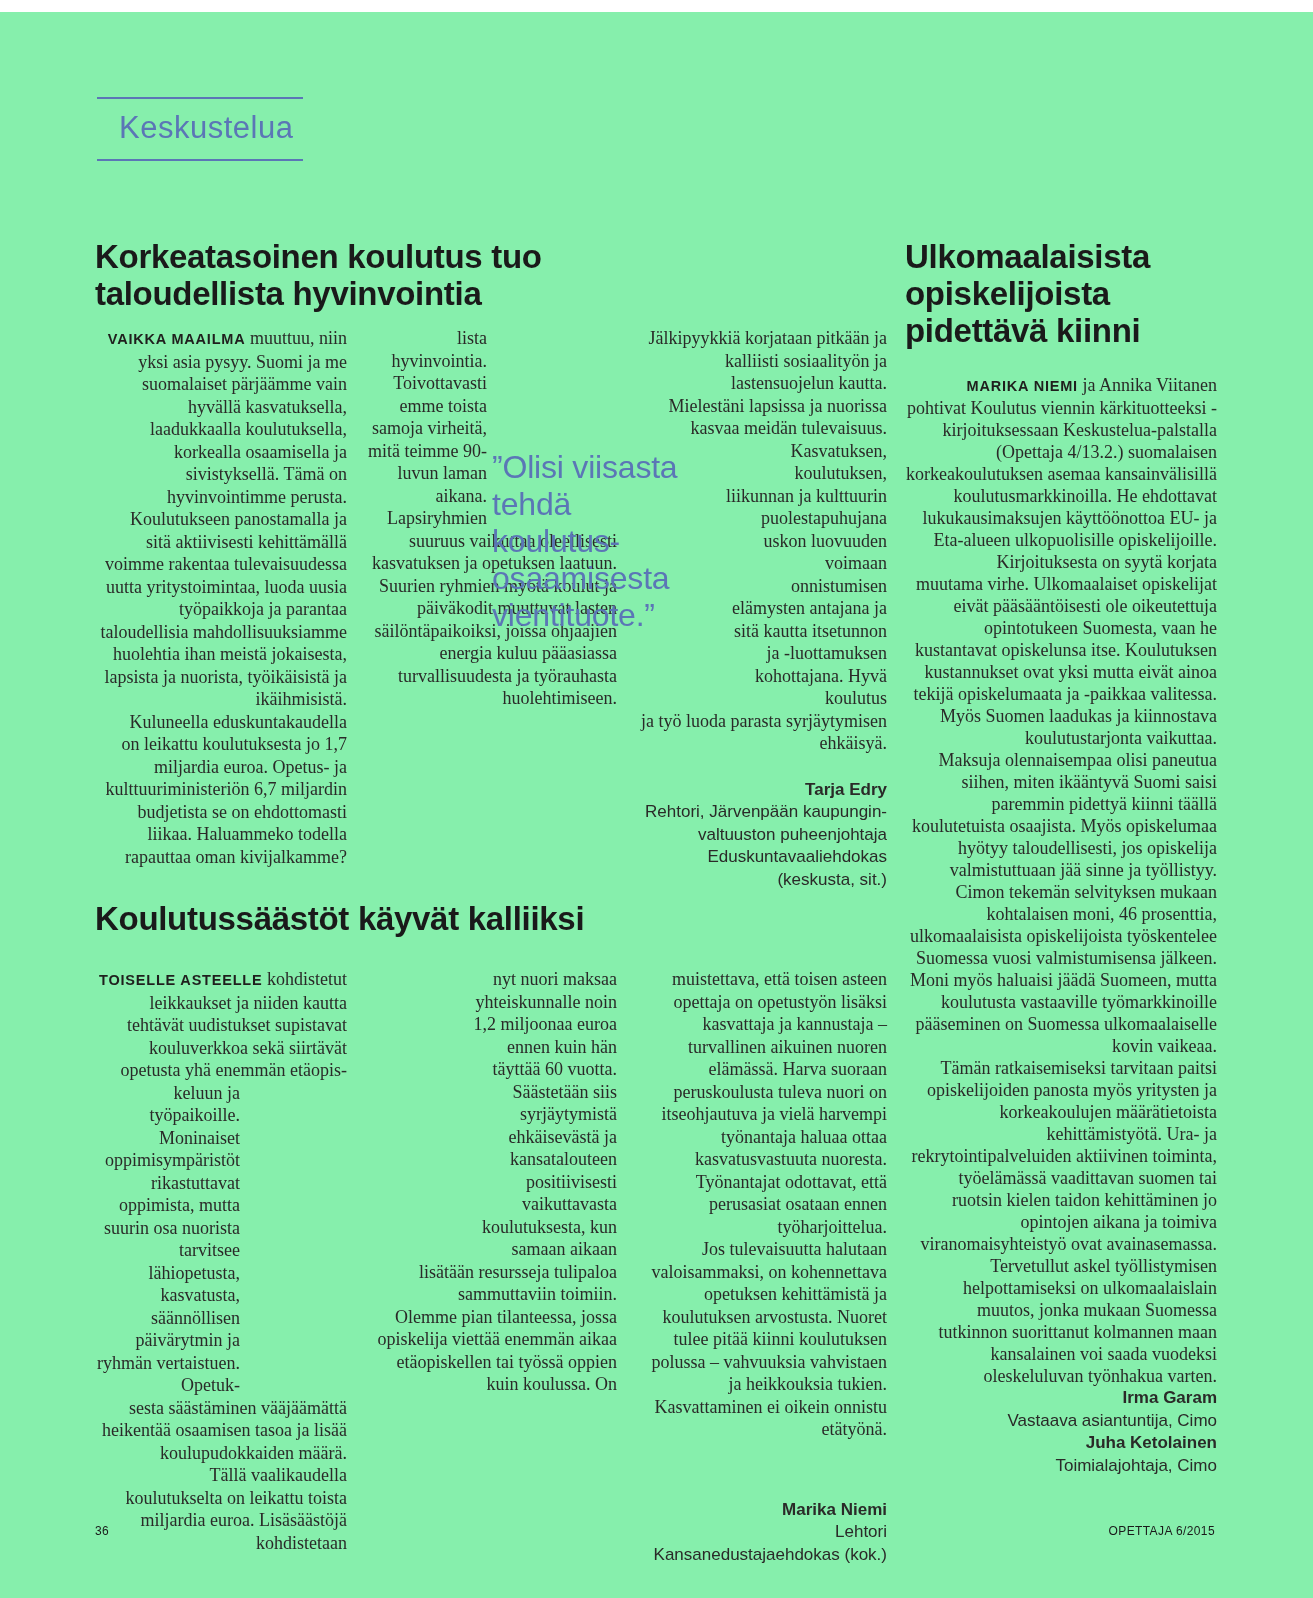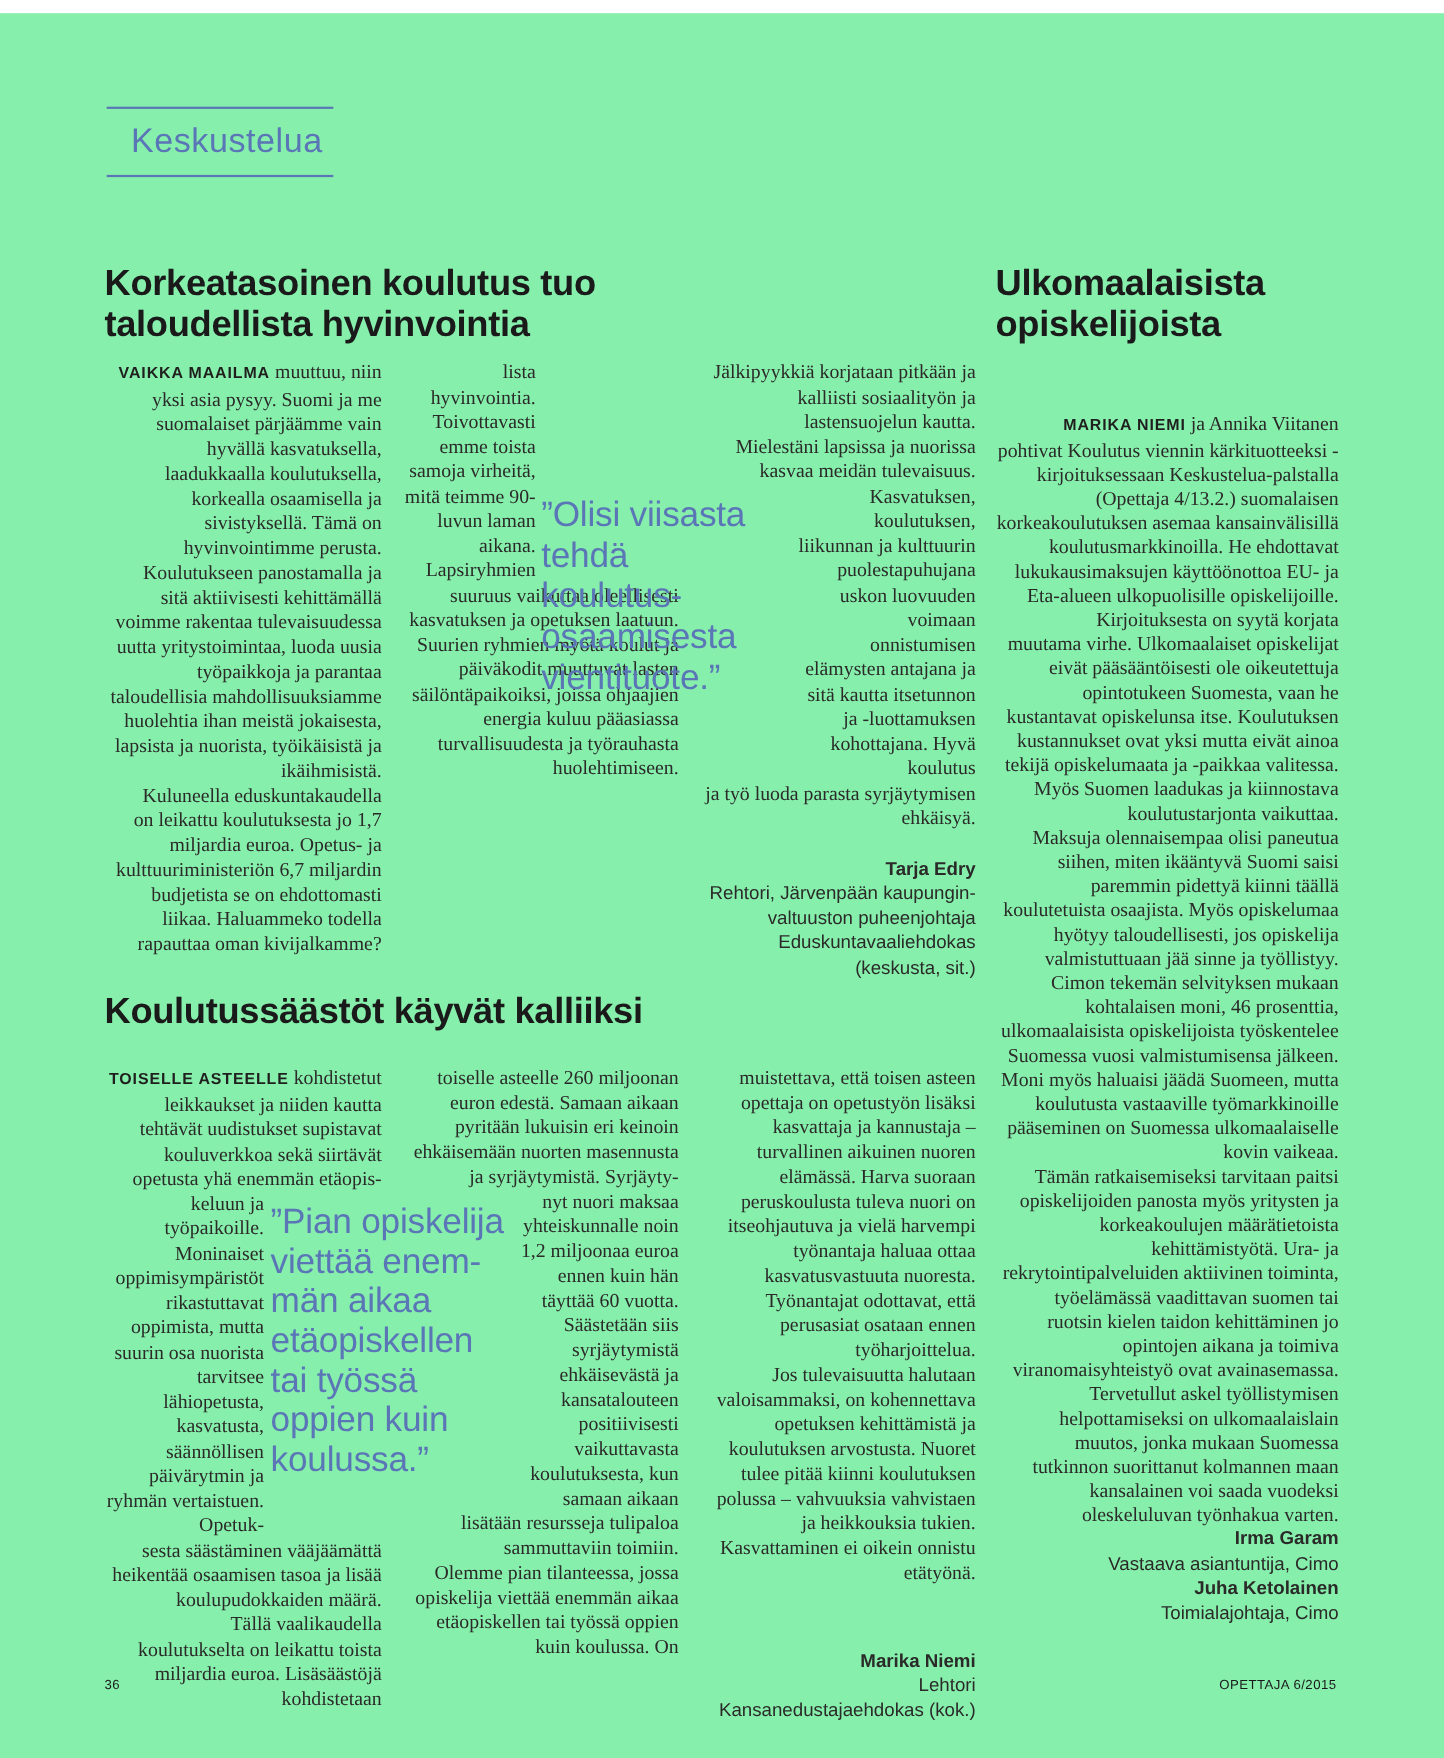"pidettävä kiinni" div { html: none -> <div>pidettävä kiinni</div> }
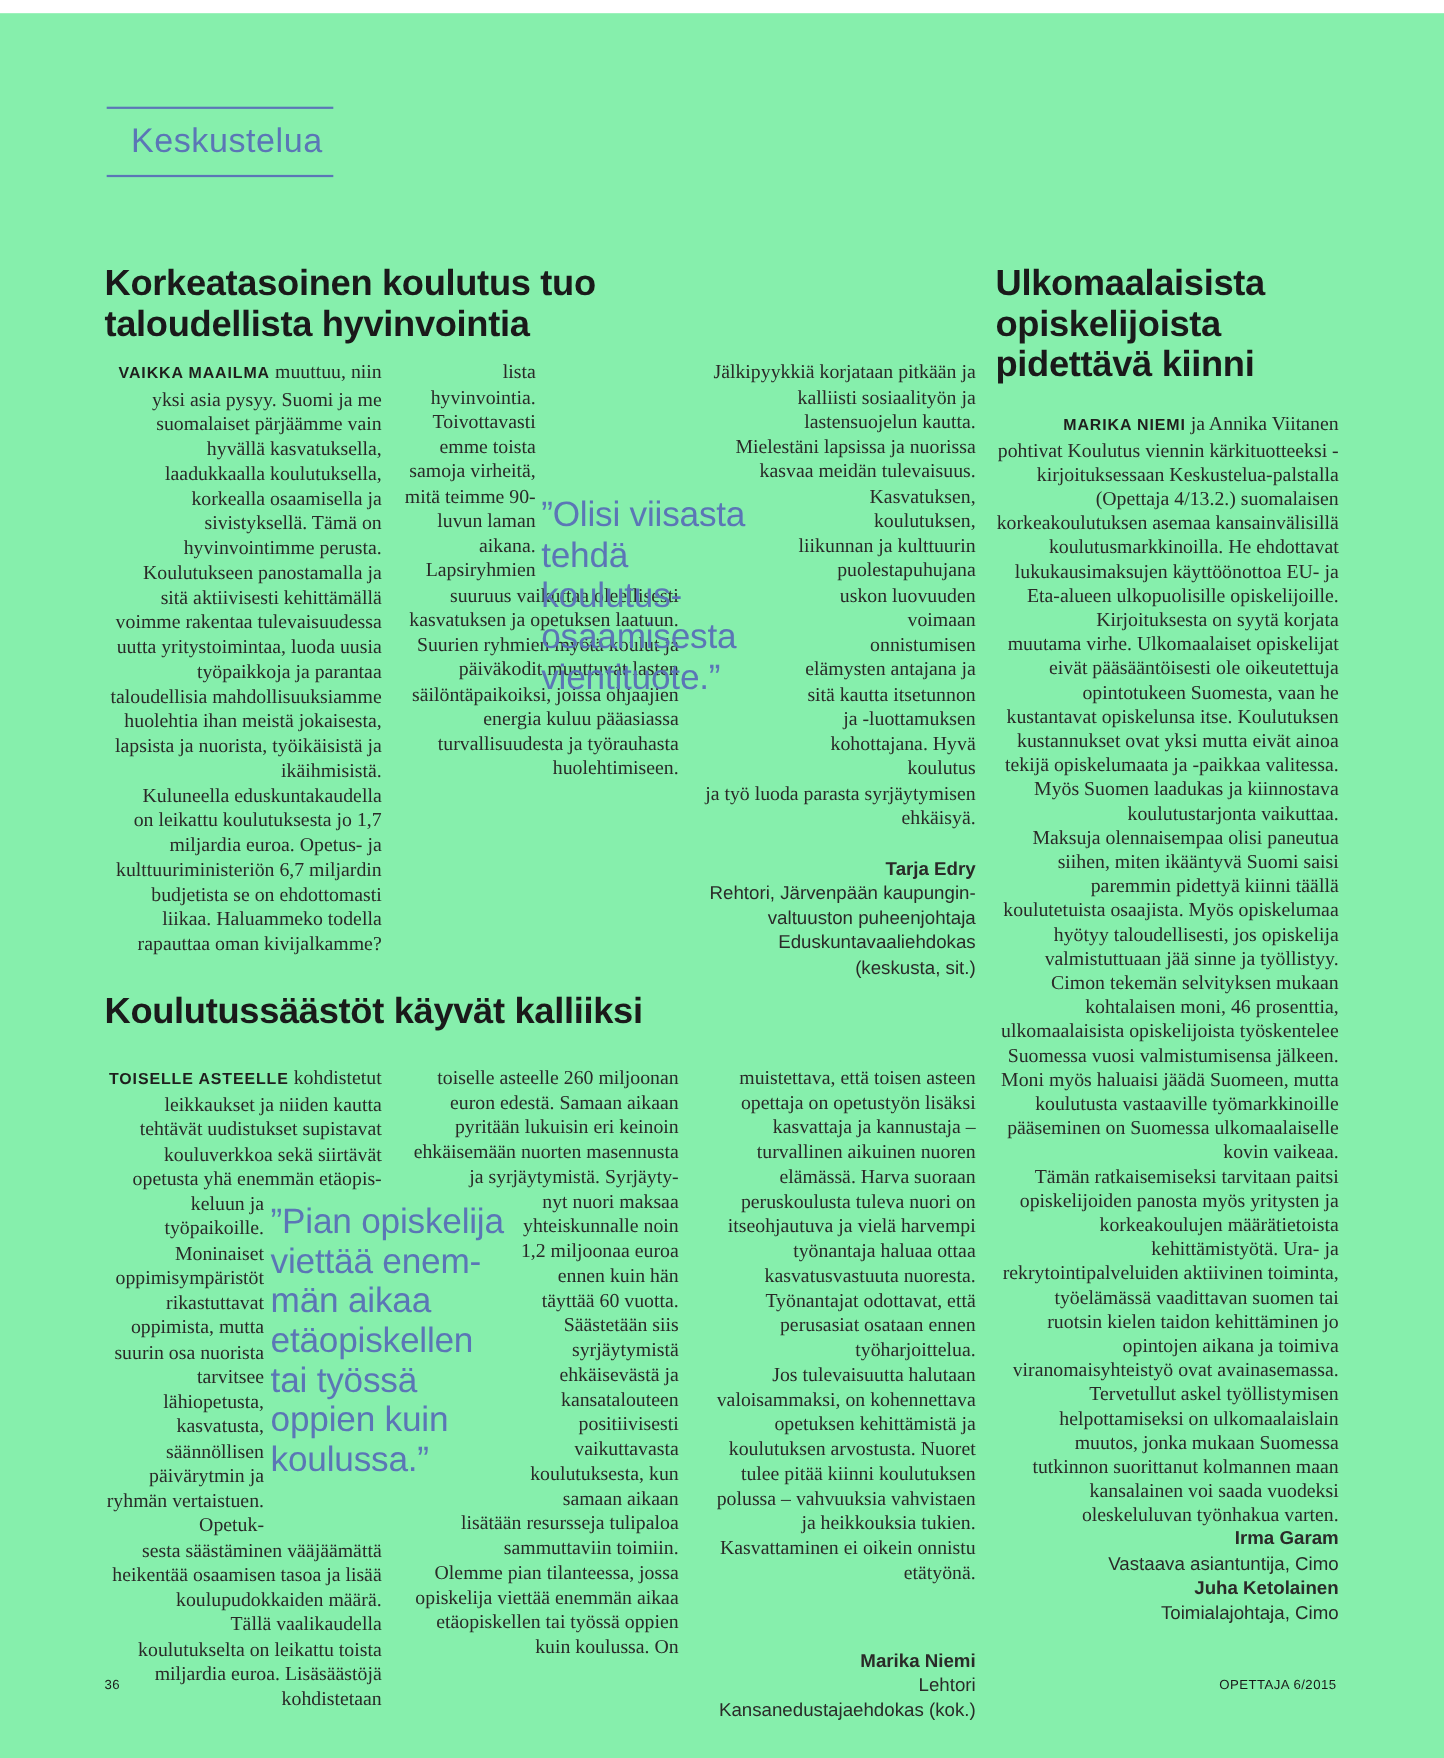"toiselle asteelle 260 miljoonan euron" div.seg { html: <div>toiselle asteelle 260 miljoonan euron edestä. Samaan aikaan pyritään lukuisin eri keinoin ehkäisemään nuorten masennusta ja syrjäytymistä. Syrjäyty-</div> -> none }
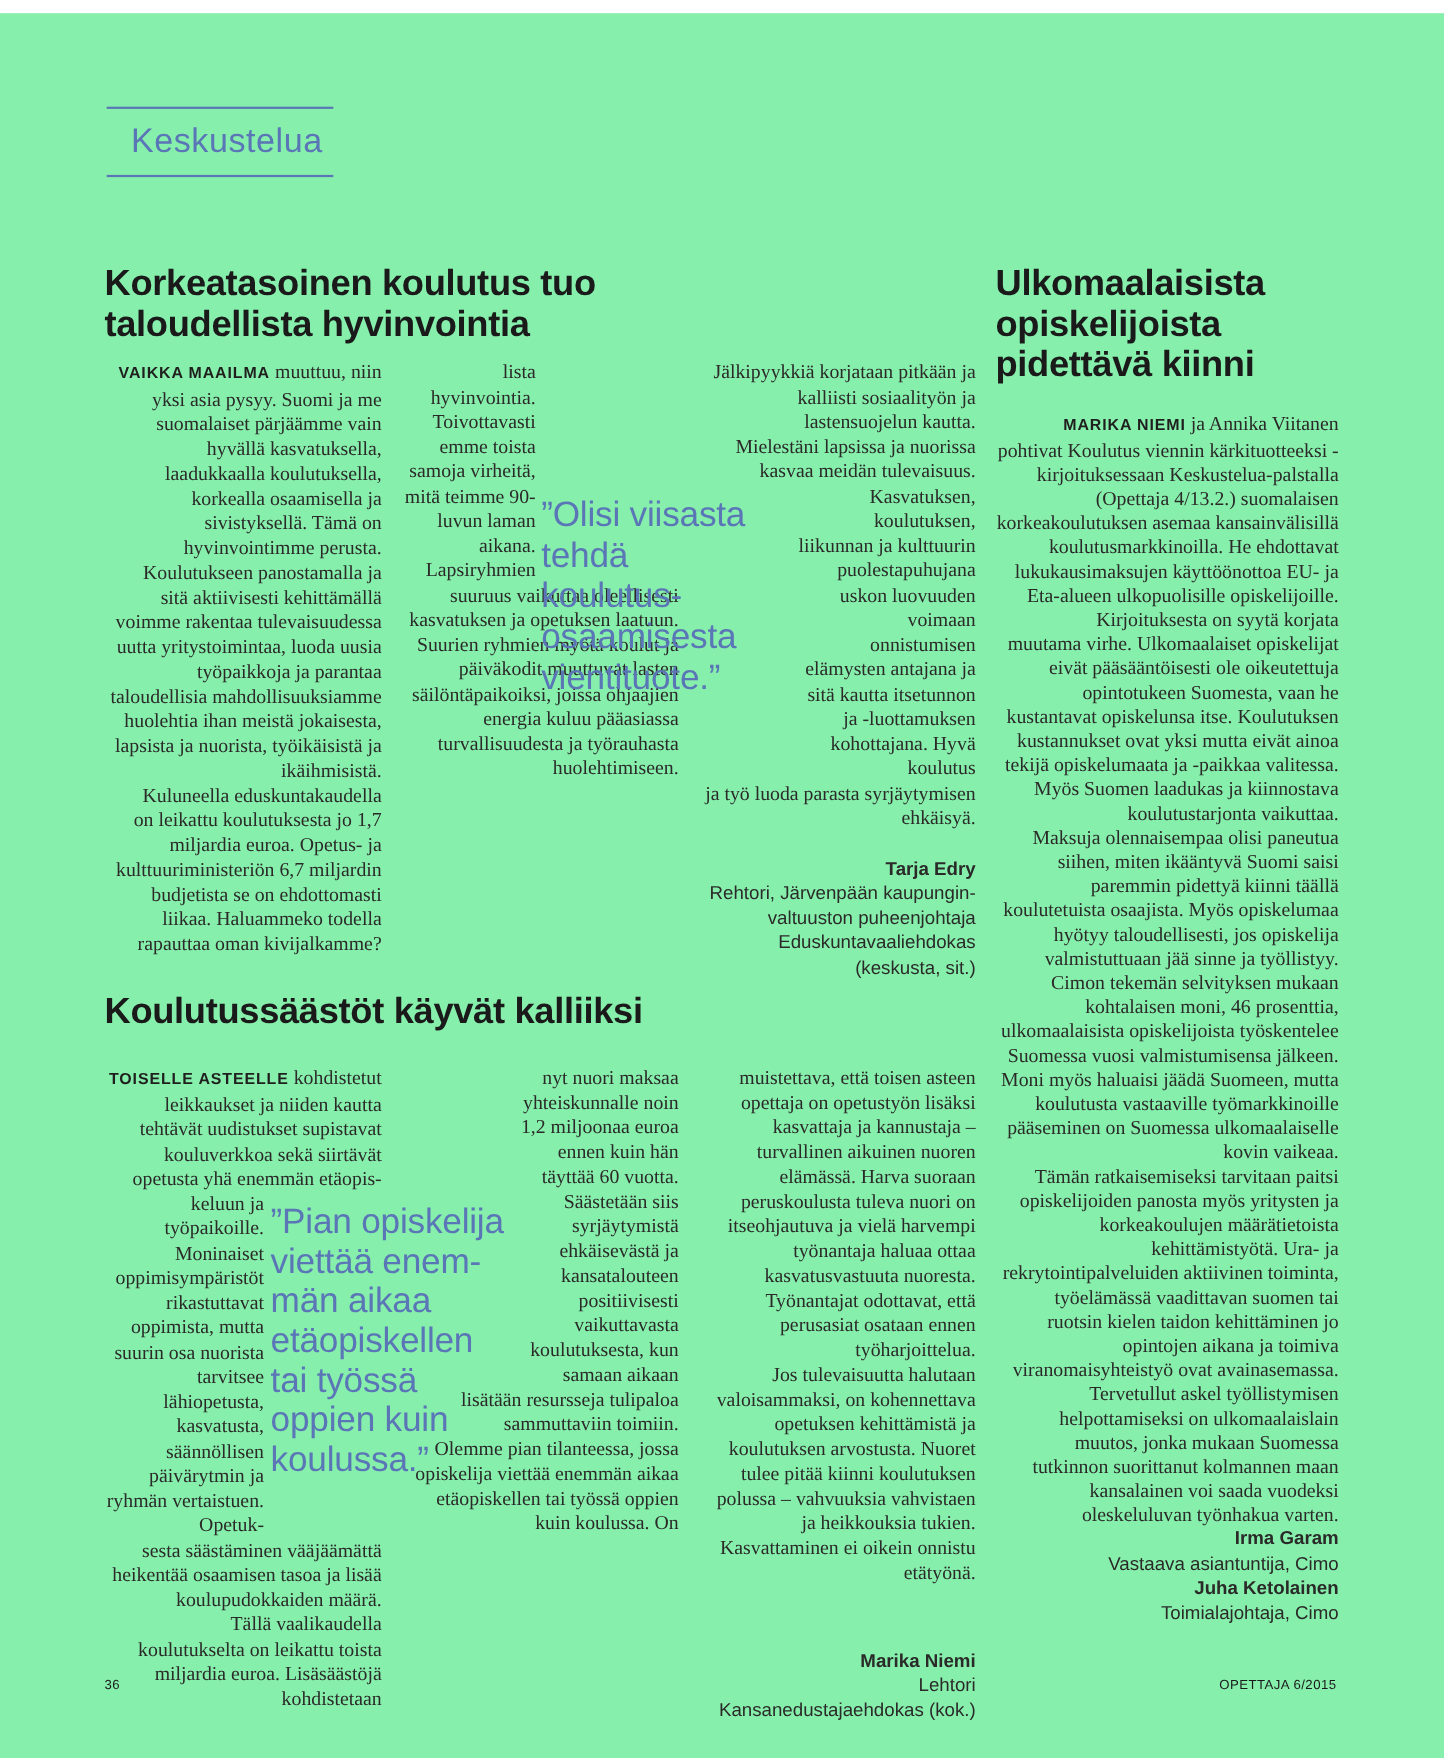"”Pian opiskelija" div.abs { html: <div> <div>”Pian opiskelija</div> <div>viettää enem-</div> <div>män aikaa</div> <div>etäopiskellen</div> <div>tai työssä</div> <div>oppien kuin</div> <div>koulussa.”</div> </div> -> none }
